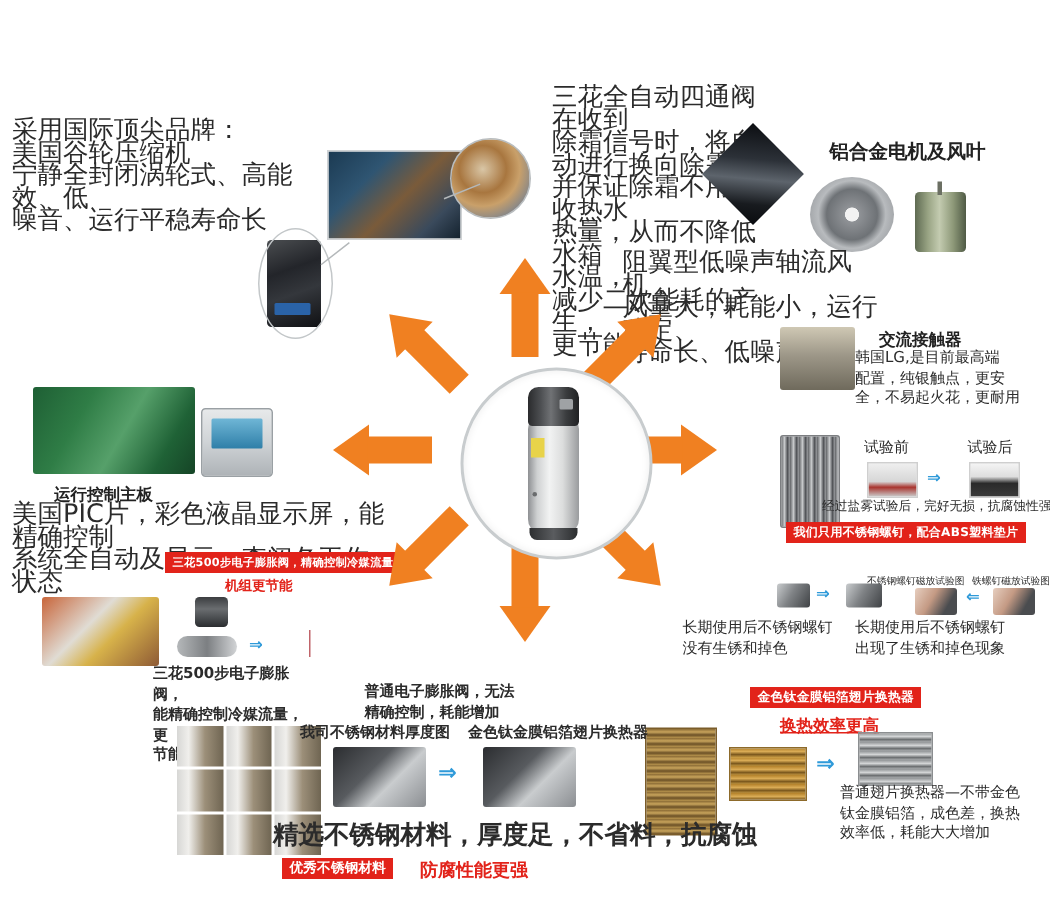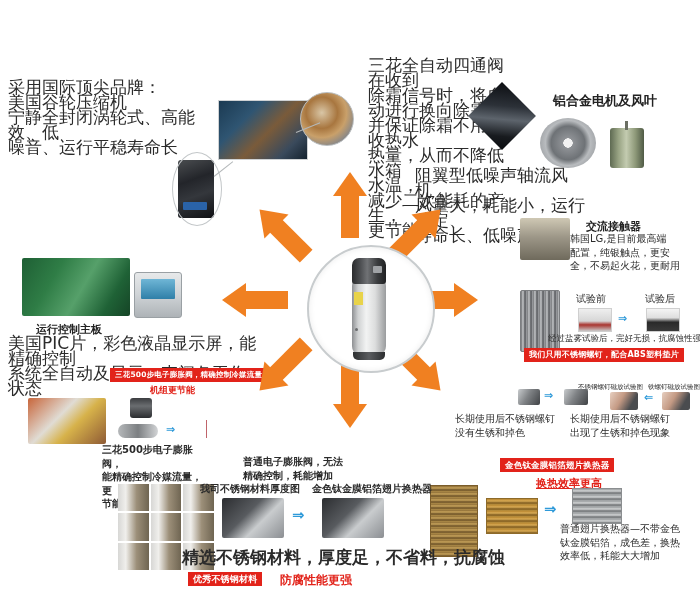"换热效率更高" div.red-txt { left: 536px -> 520px }
